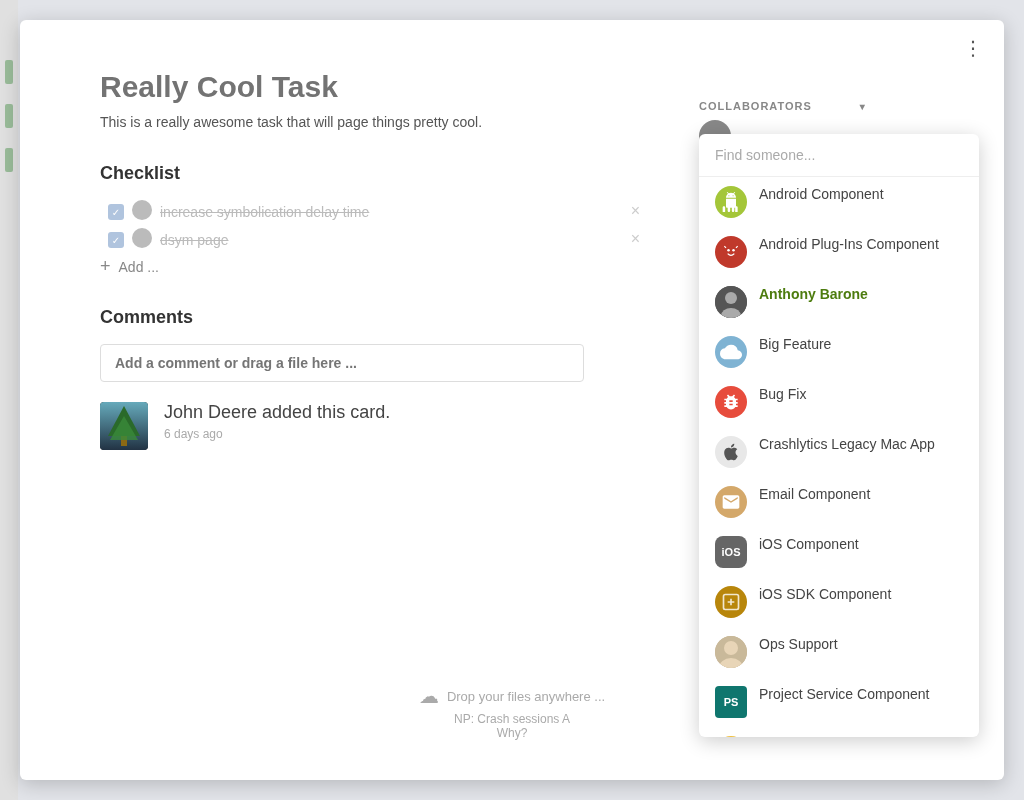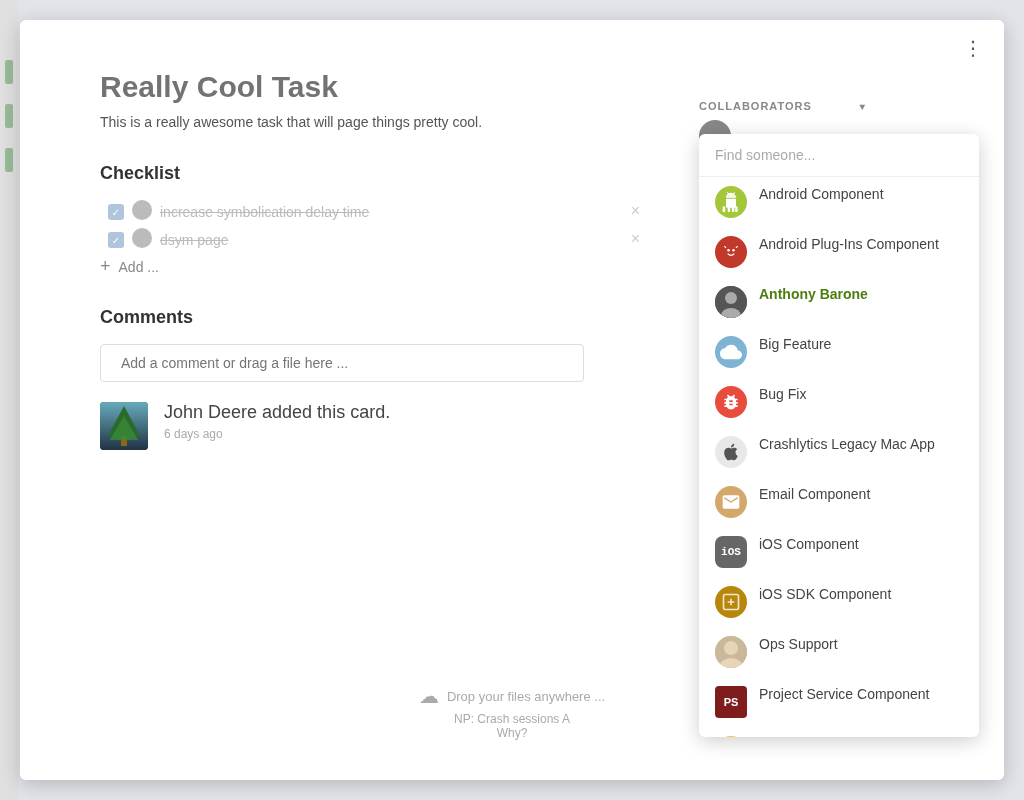"Add a comment or drag" .comment-input { font-weight: none -> bold; padding: 10px 20px -> 10px 14px }
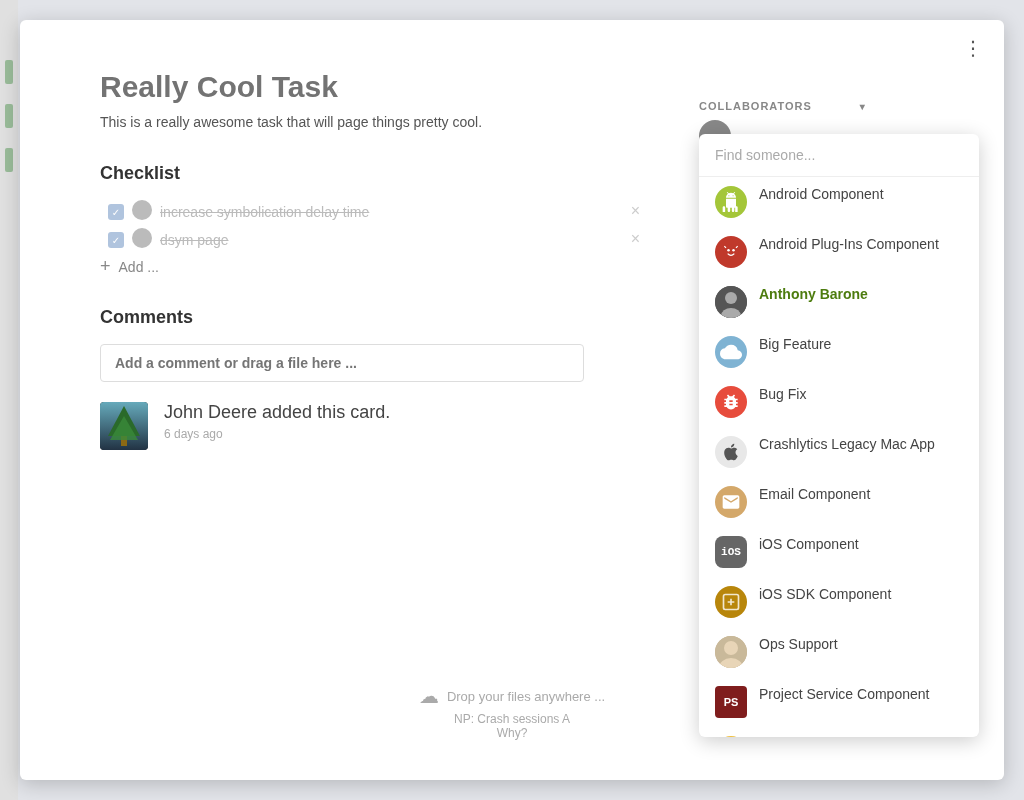"iOS" div.item-icon { font-family: Liberation Mono, monospace -> Liberation Sans, sans-serif }
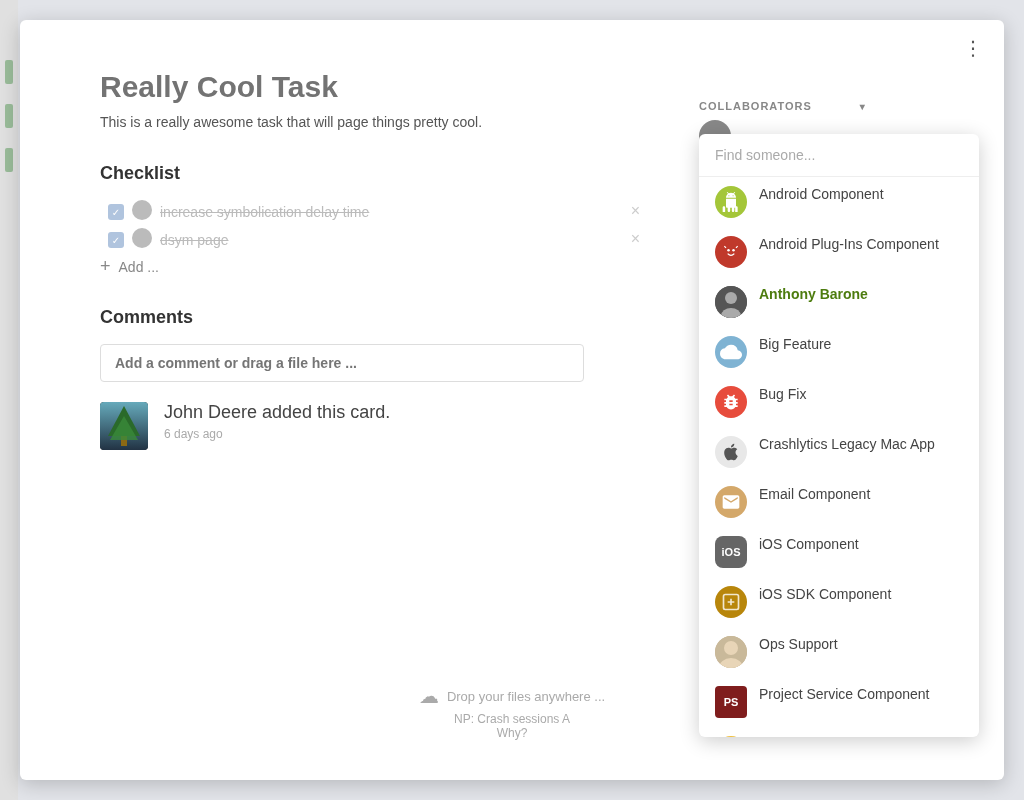"PS" div.item-icon { background: #7f1d1d -> #0f766e }
